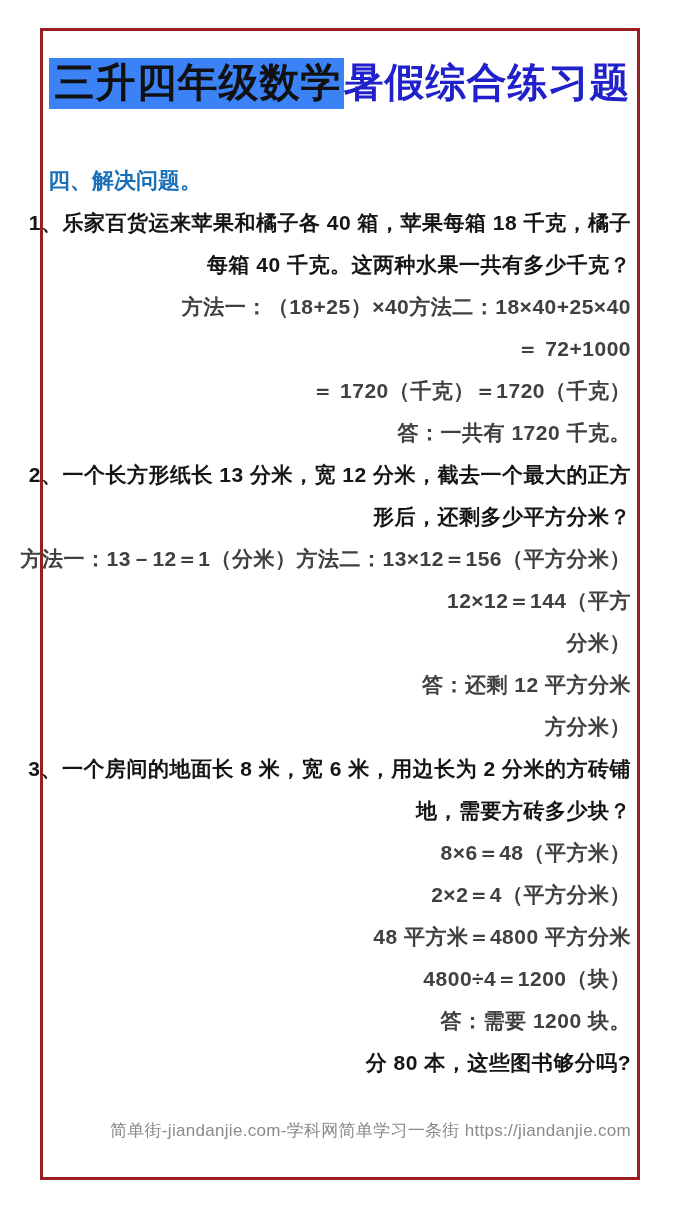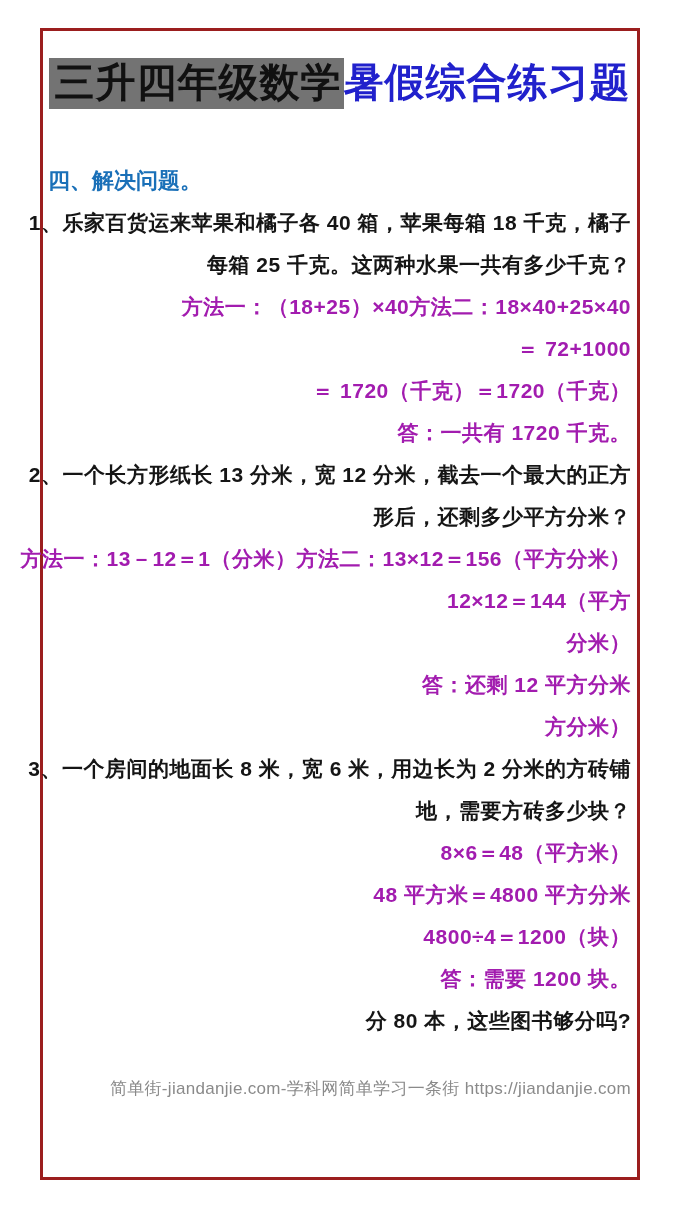"三升四年级数学" .title .hl { background: #737373 -> #3b82f6 }
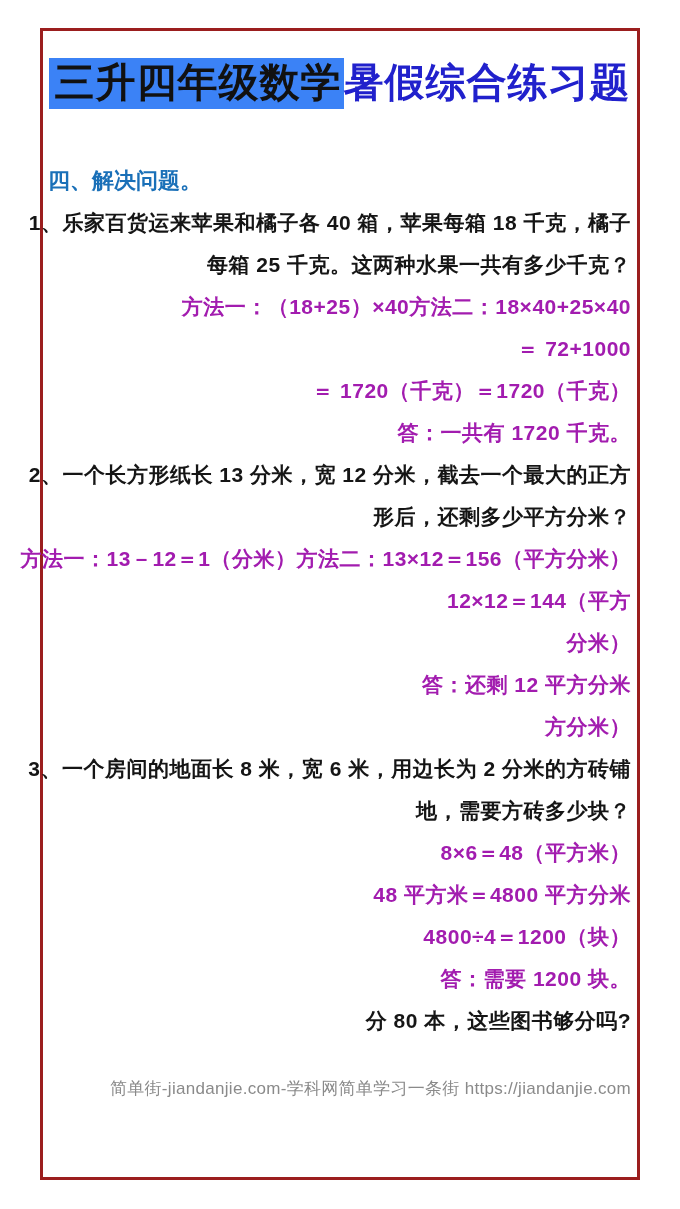"每箱 25 千克。这两种水果一共有多少千克？" span { text: 25 -> 40 }
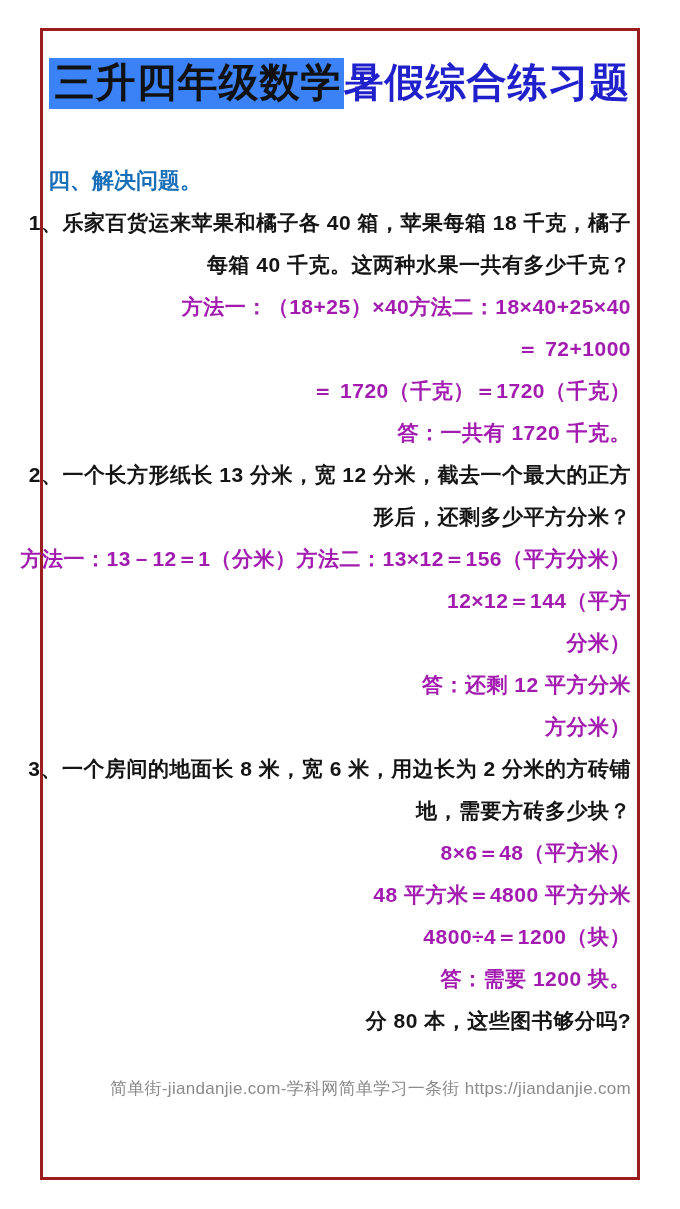"方法一：（18+25）×40" .line.red { color: #a21caf -> #404040 }
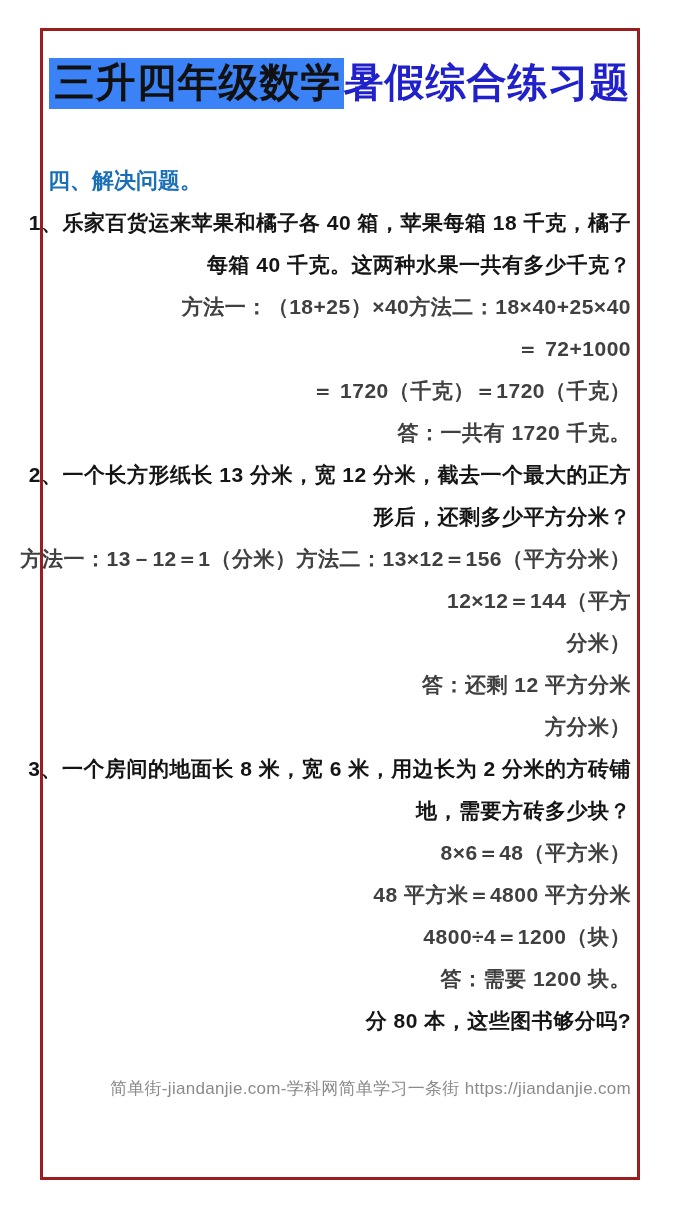"2×2＝4（平方分米）" div.line { html: none -> <div> <span>2×2＝4（平方分米）</span> </div> }
